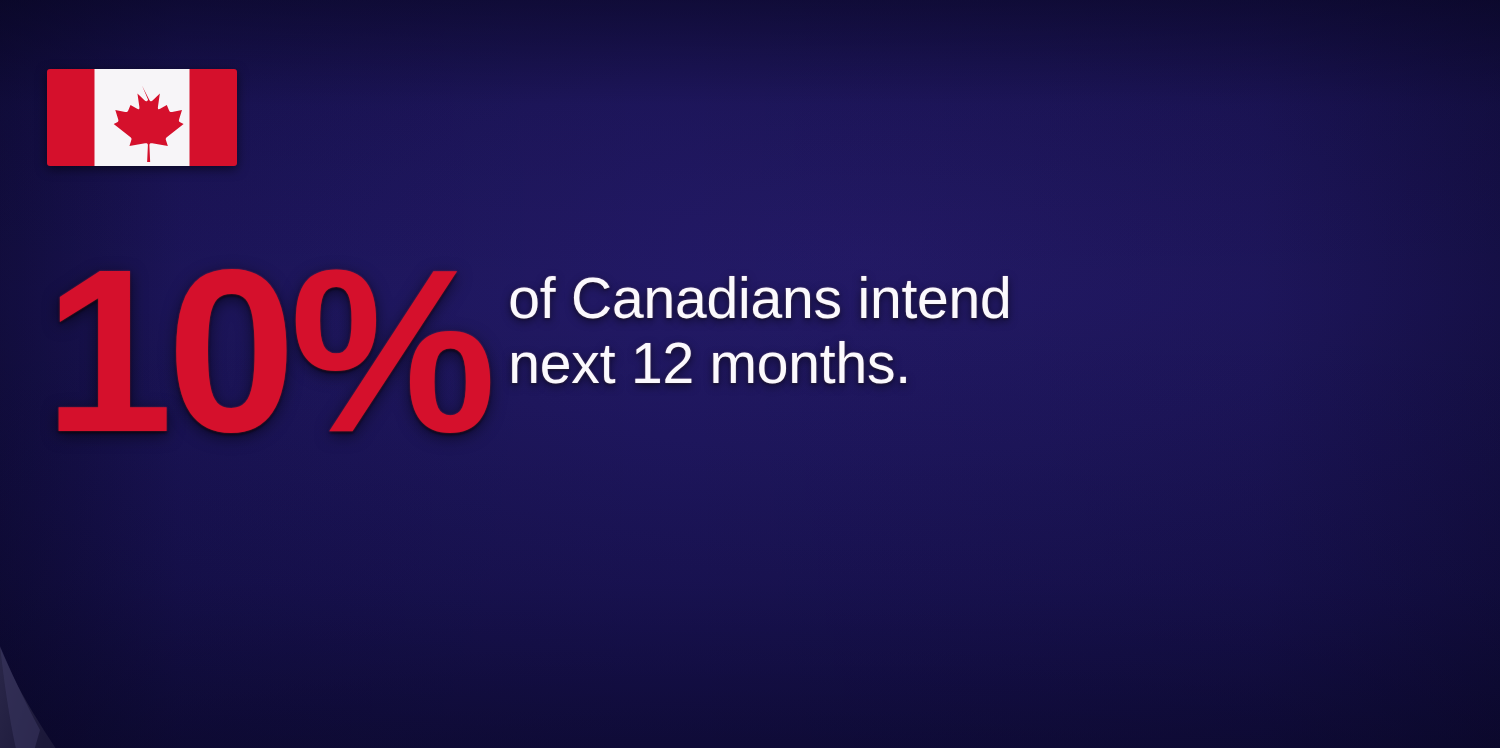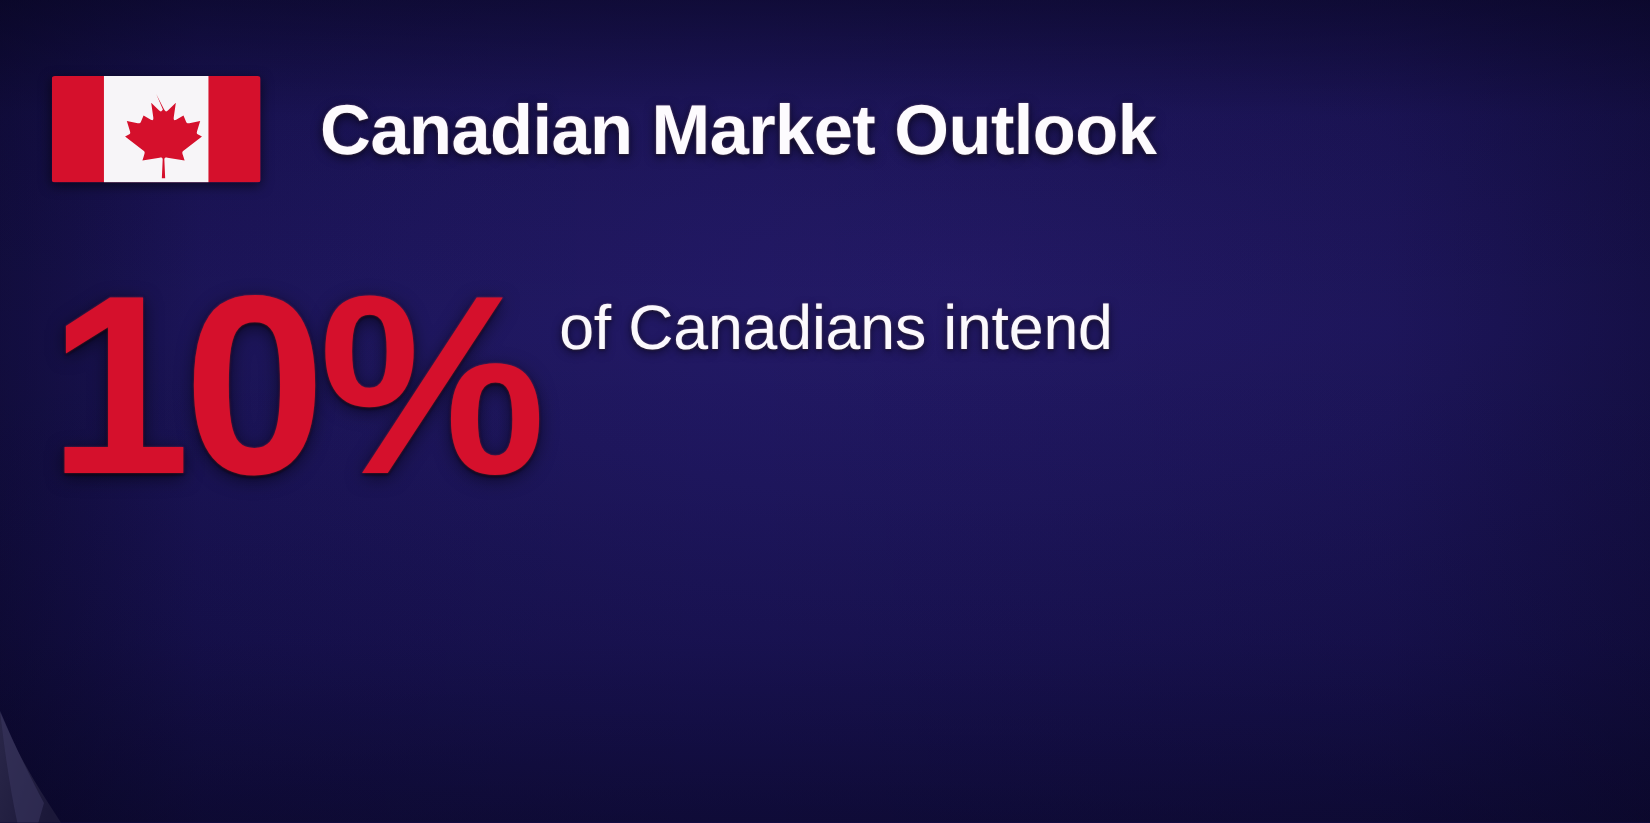"Canadian Market Outlook" div.headline { html: <div>Canadian Market Outlook</div> -> none }
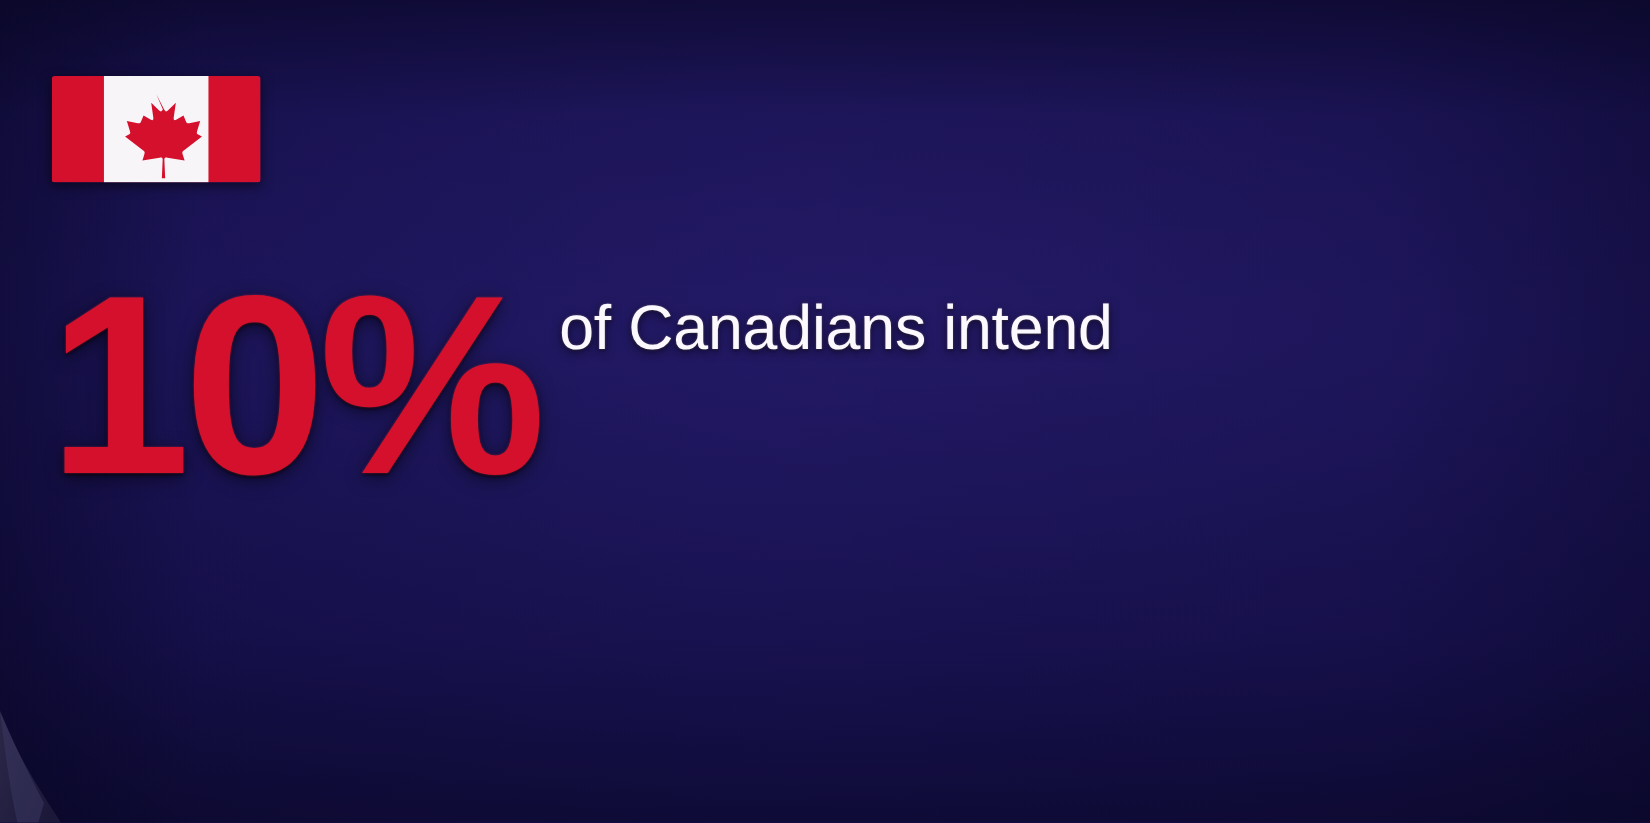"next 12 months." span.line { html: none -> <span>next 12 months.</span> }
